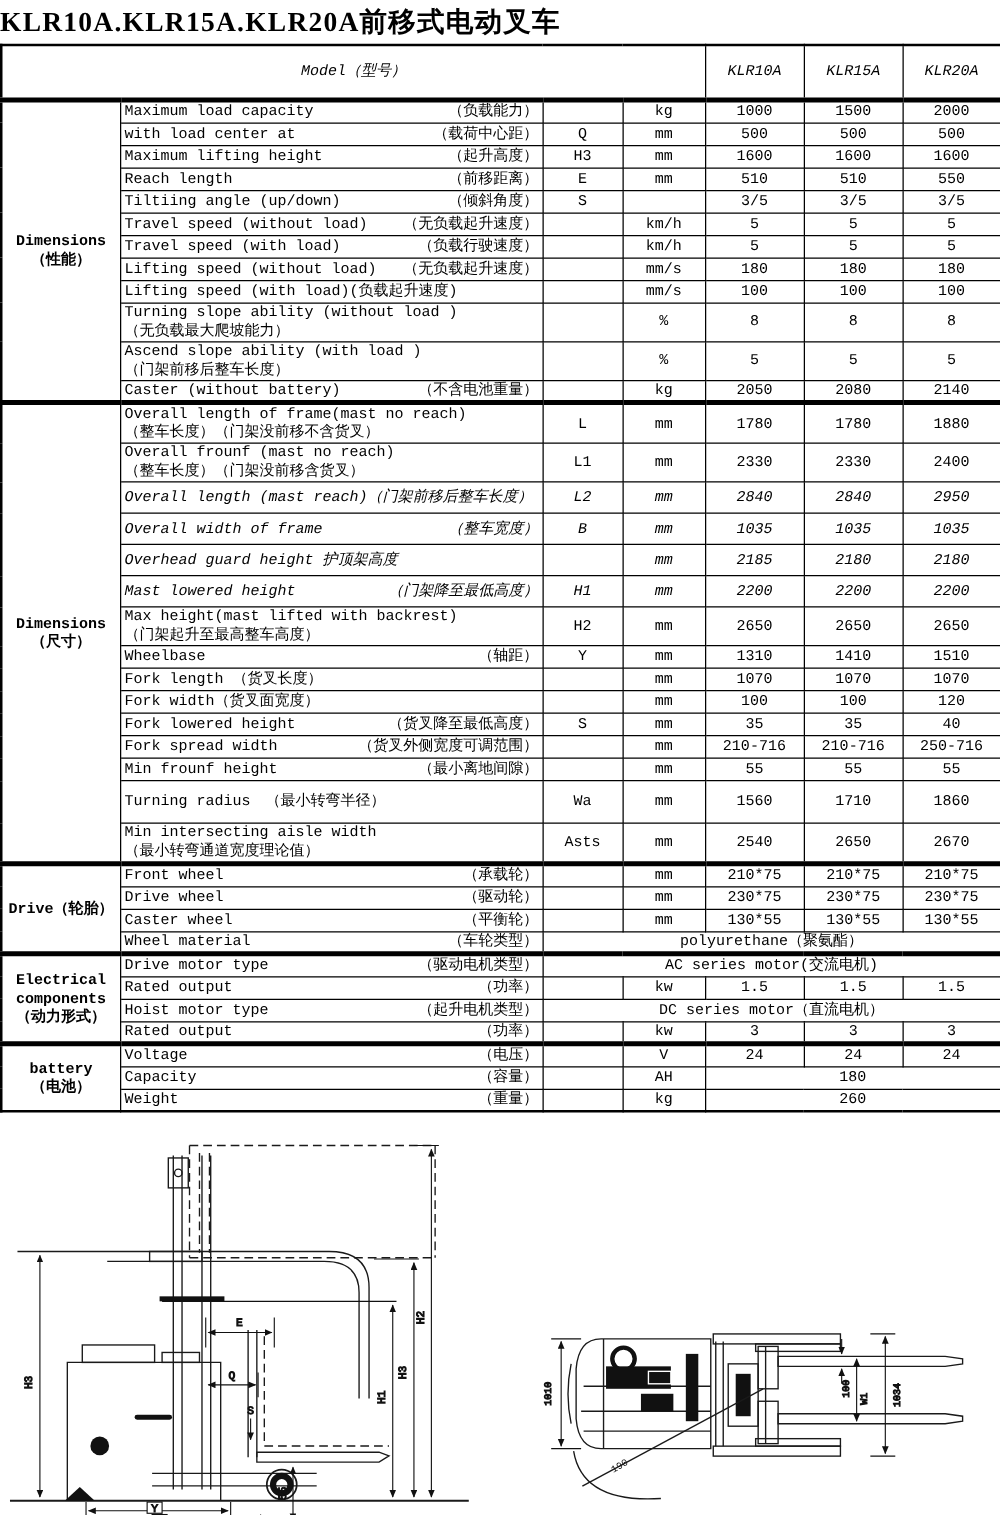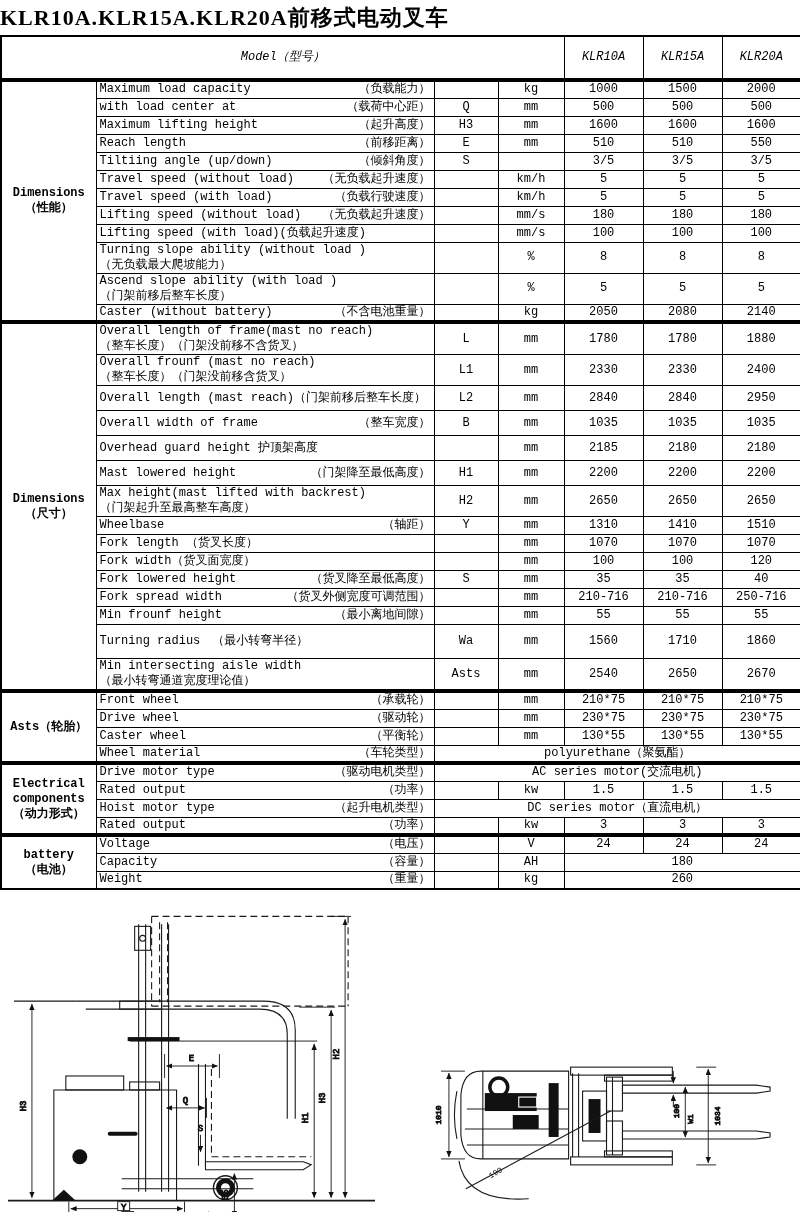"Overall length (mast reach)（门架前移后整车长度）" tr.rh-m { font-style: none -> italic }
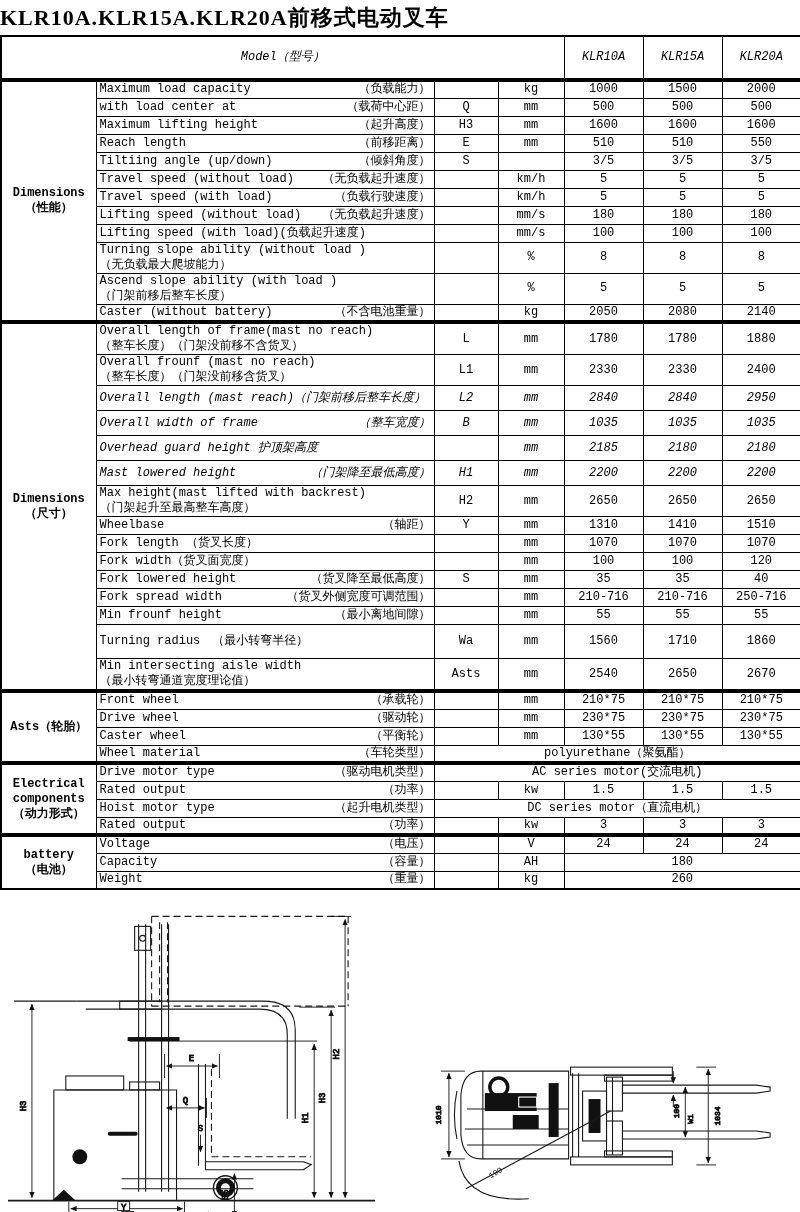"Asts（轮胎）" div { text: Asts -> Drive }
